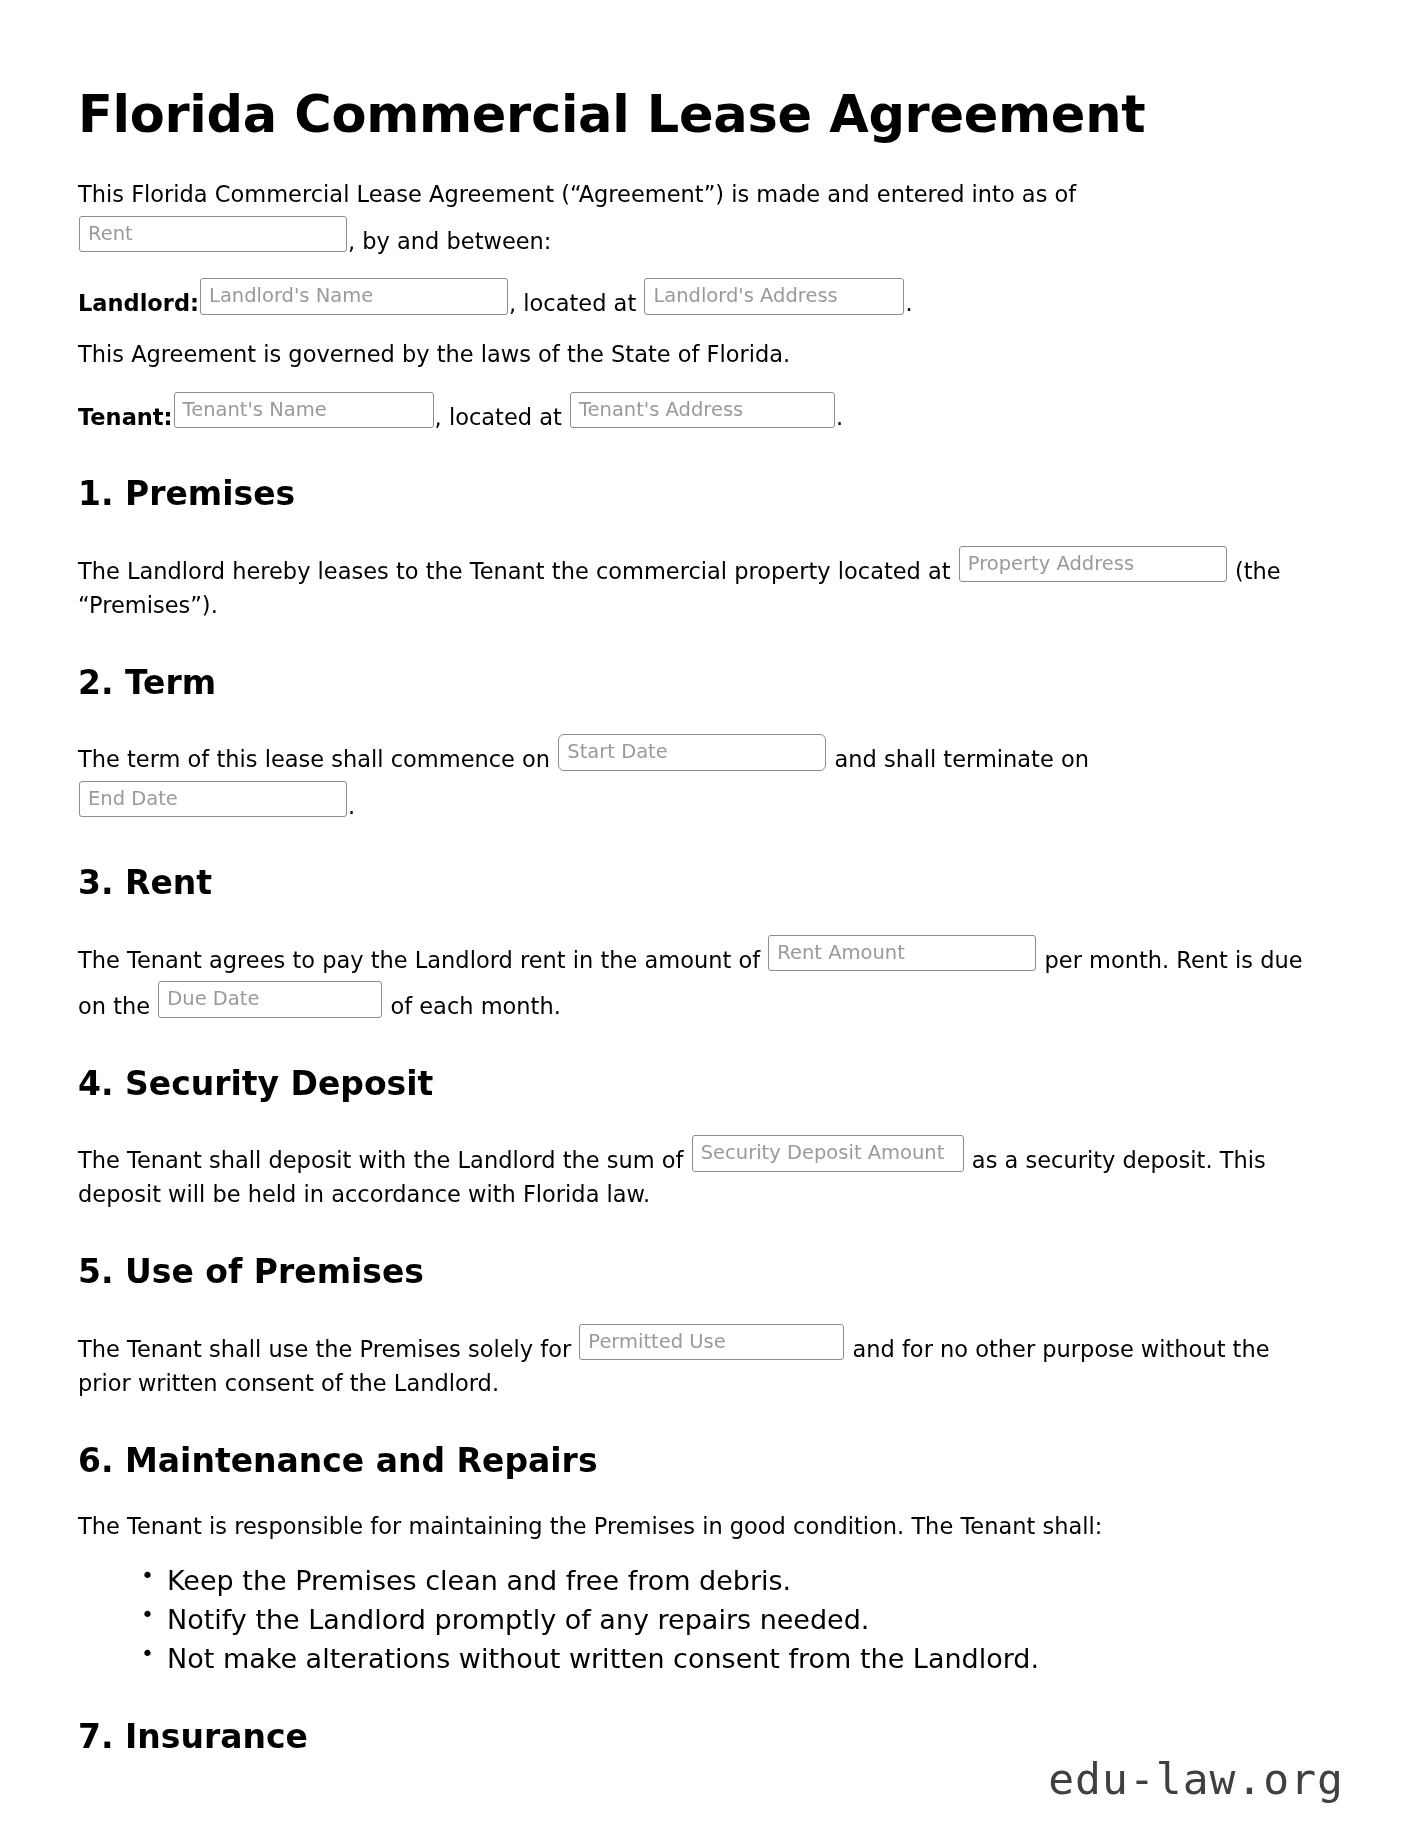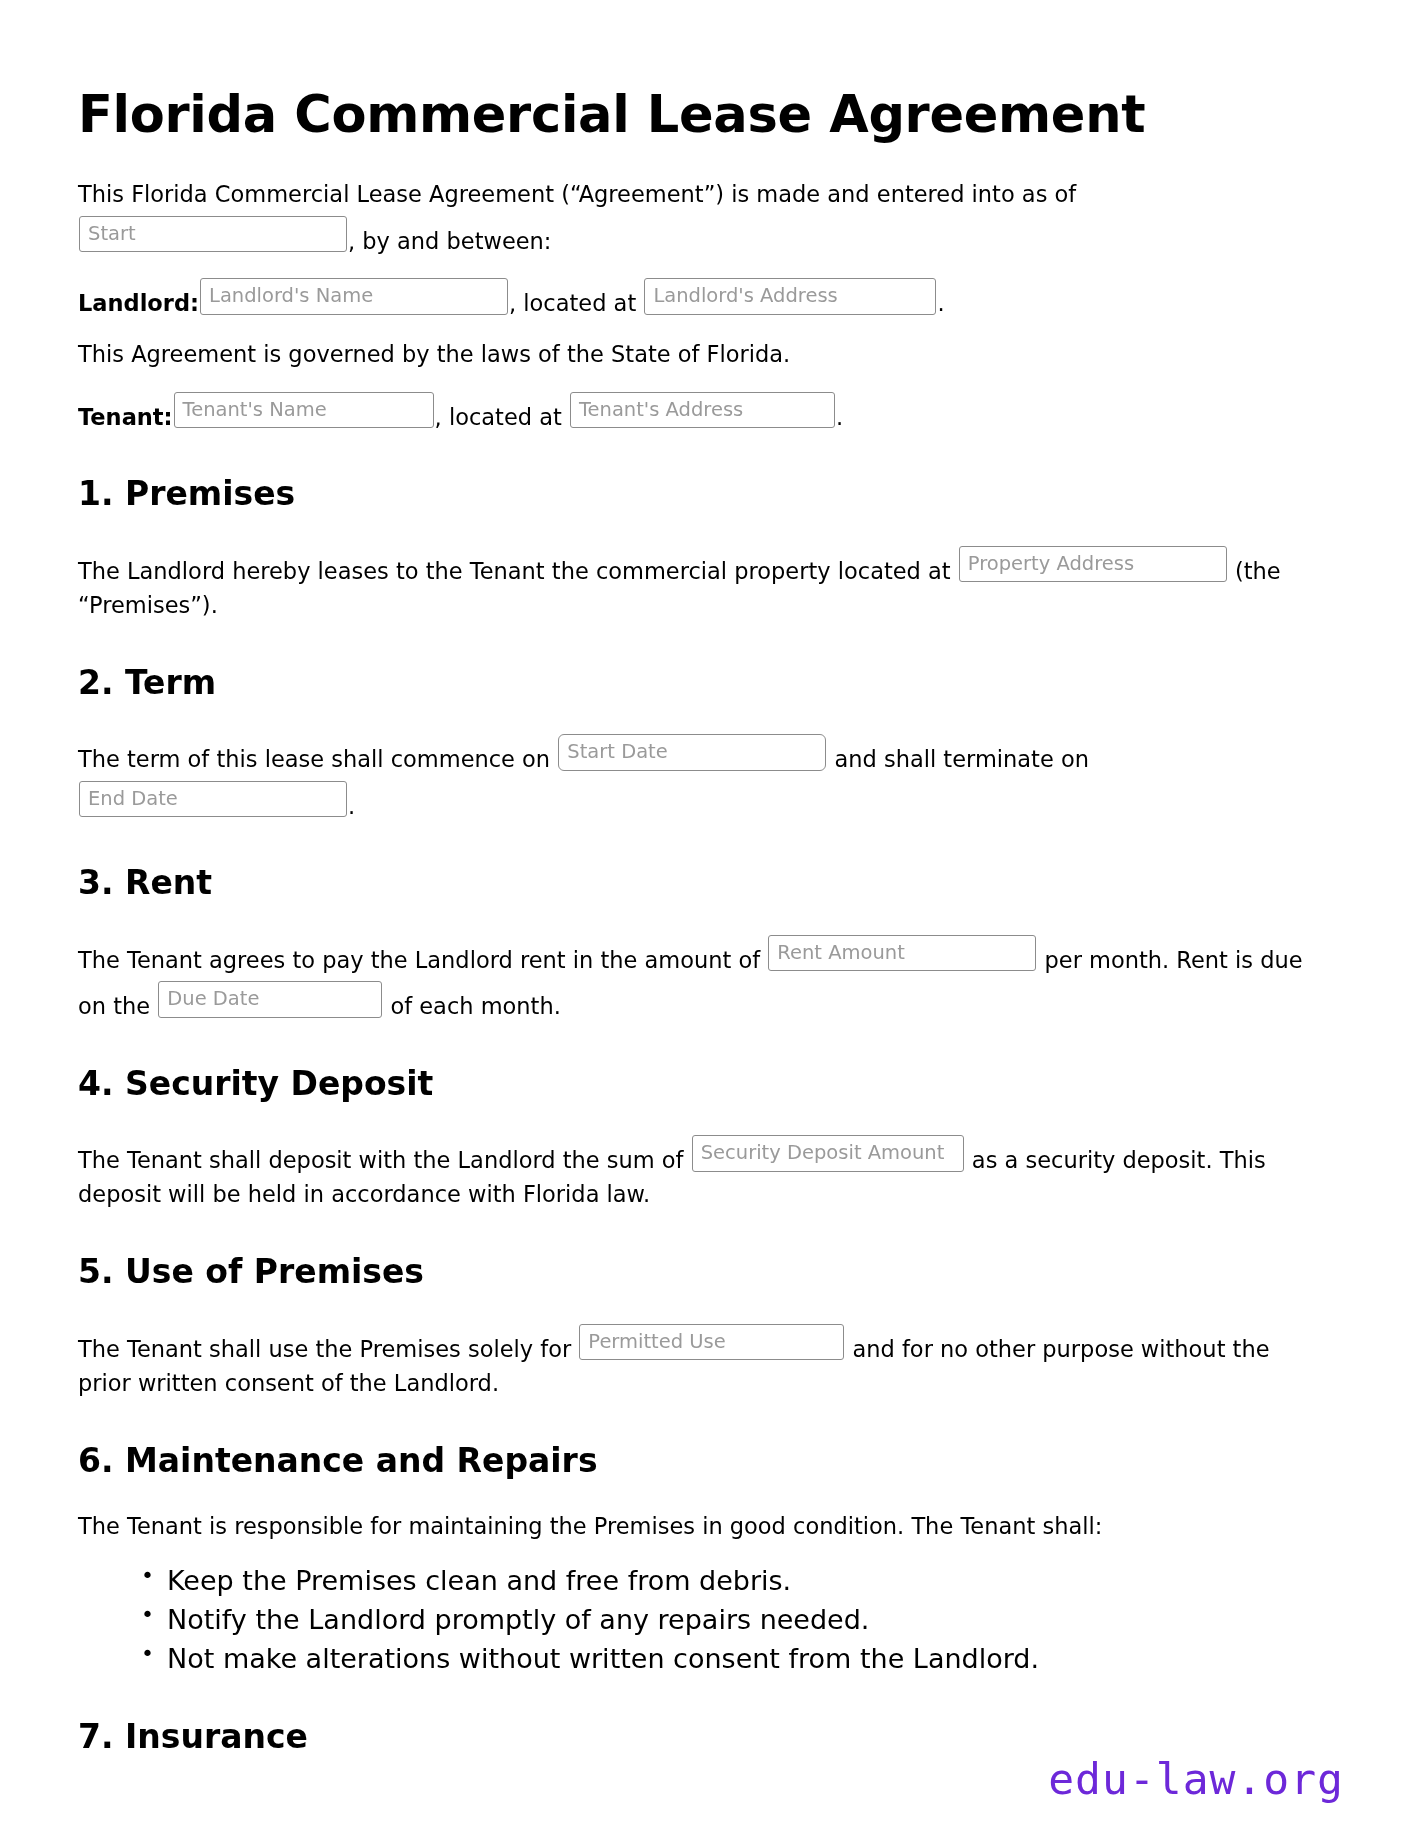"Start" span.field { text: Start -> Rent }
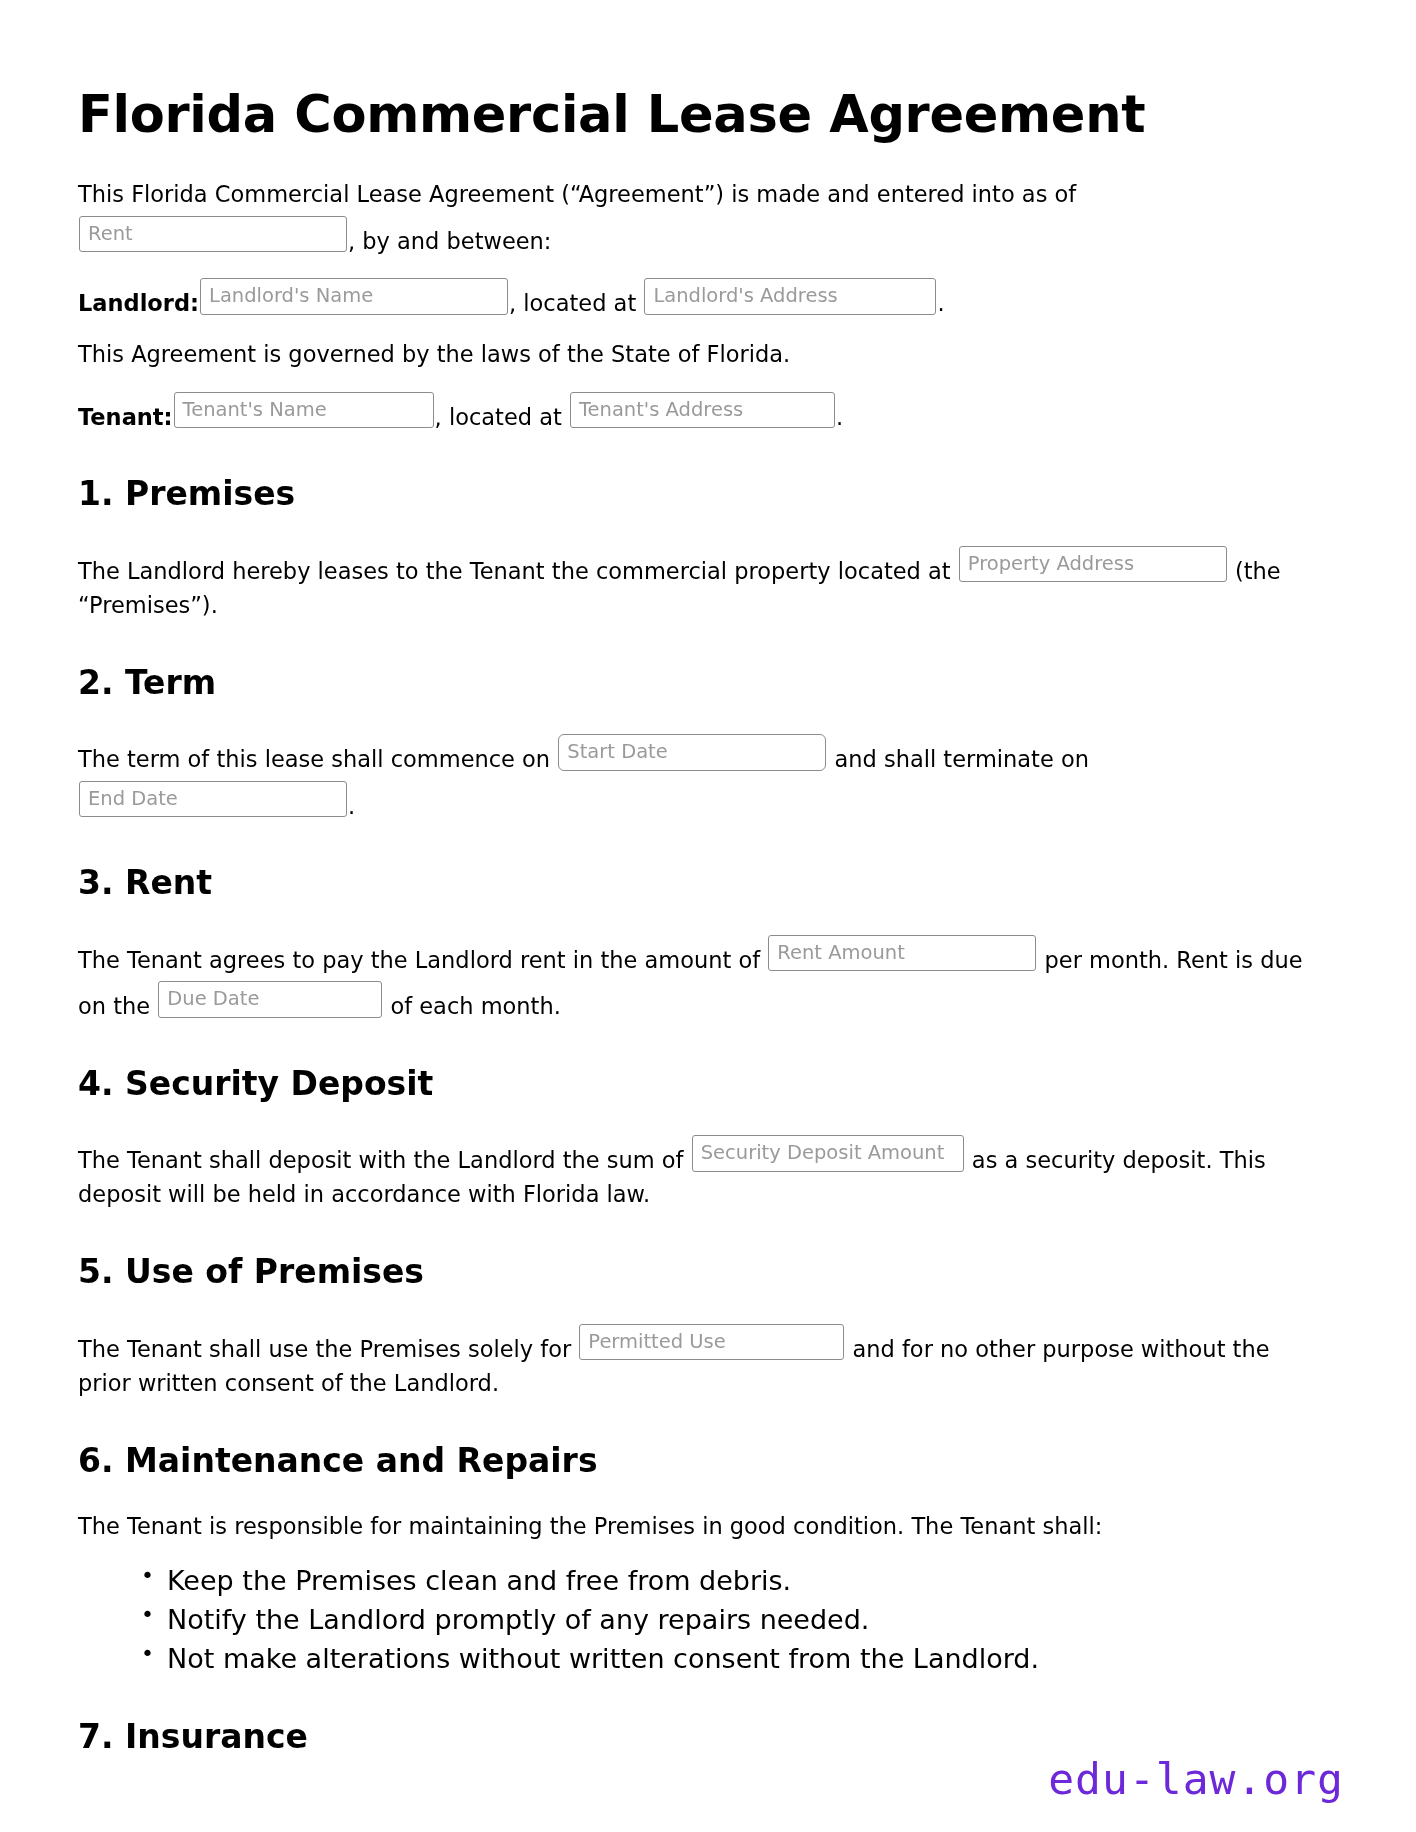"Landlord's Address" .f-lladdr { width: 292px -> 260px }
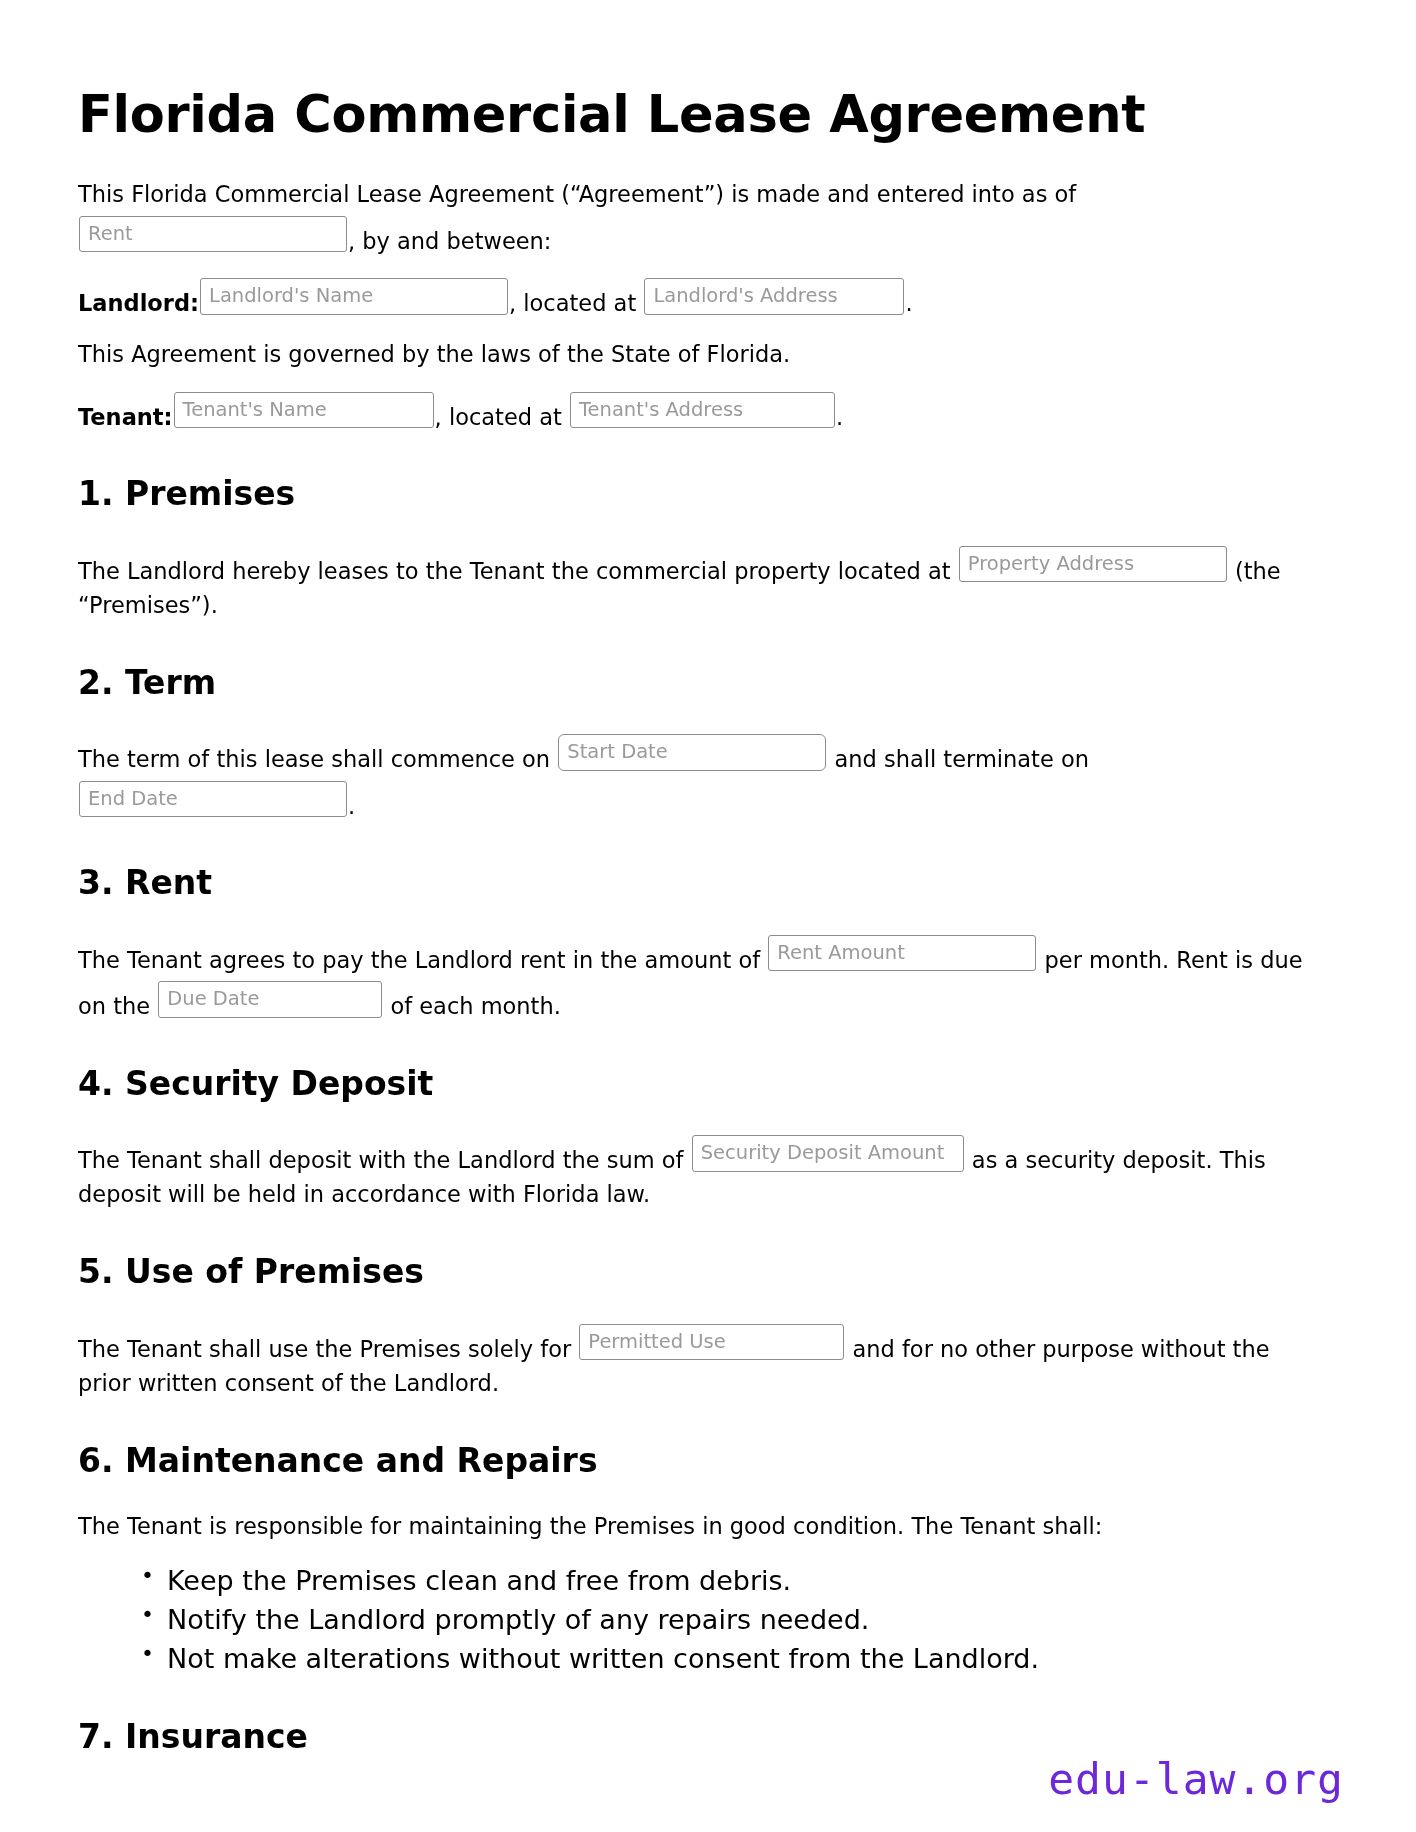"edu-law.org" .watermark { color: #6d28d9 -> #404040 }
